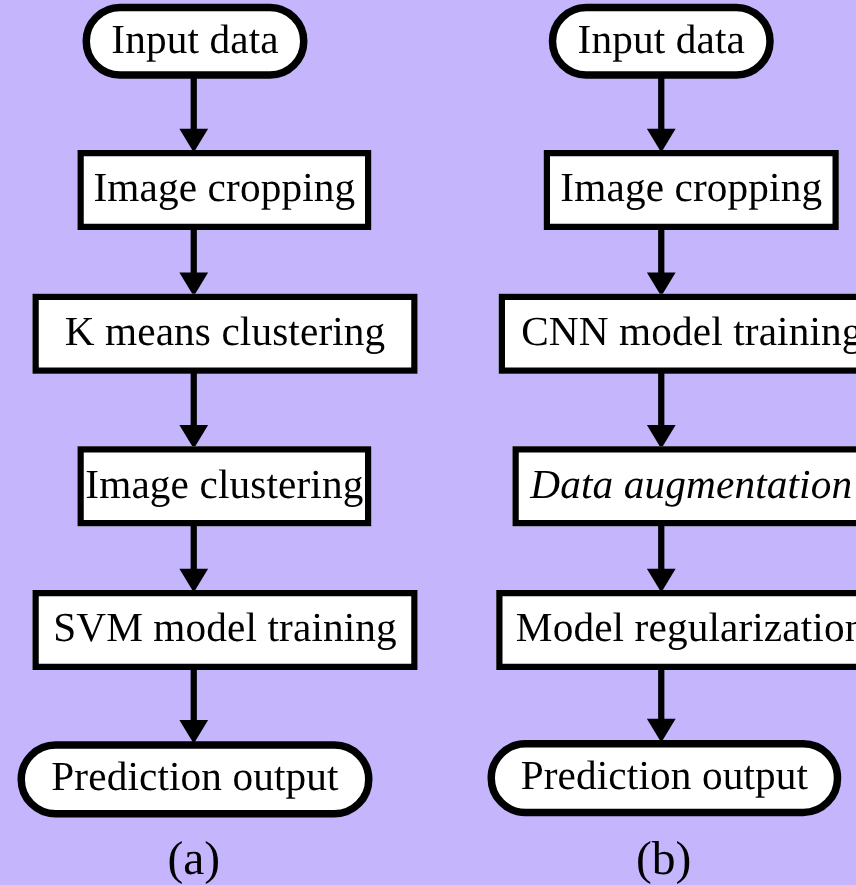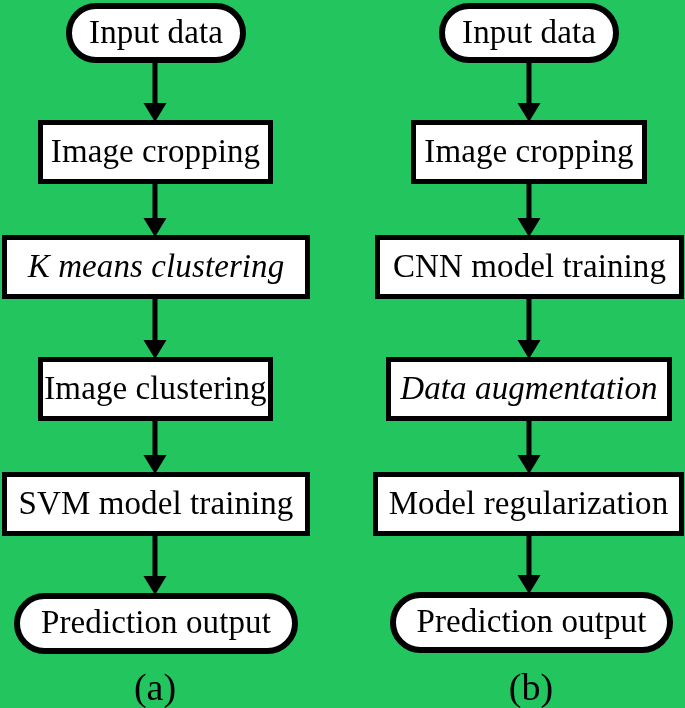"Input data" #canvas { background: #22c55e -> #c4b5fd }
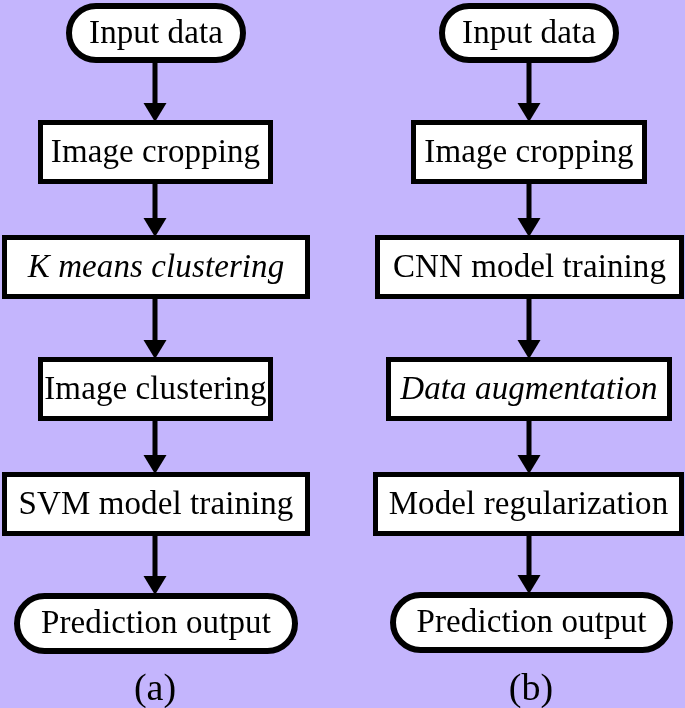"Image cropping" .node.process { margin-left: none -> 24px }
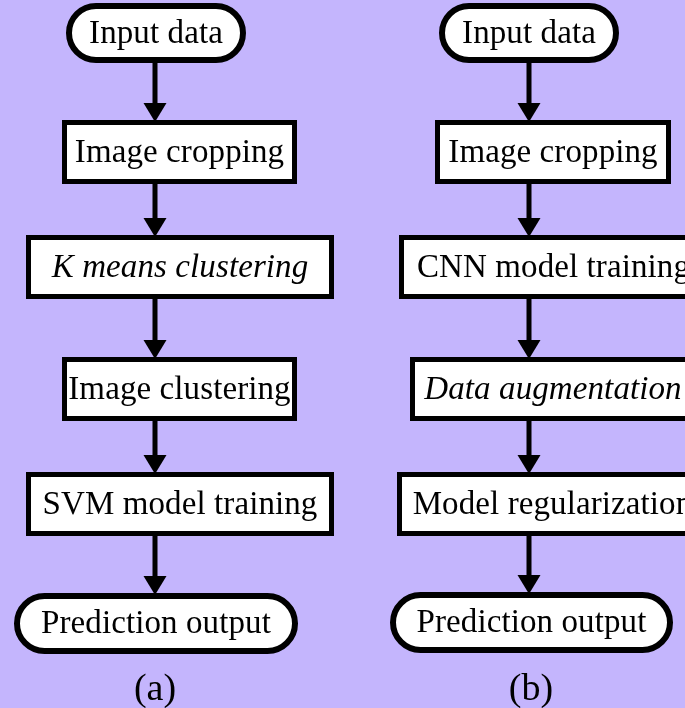"K means clustering" div.node { font-style: italic -> none }
